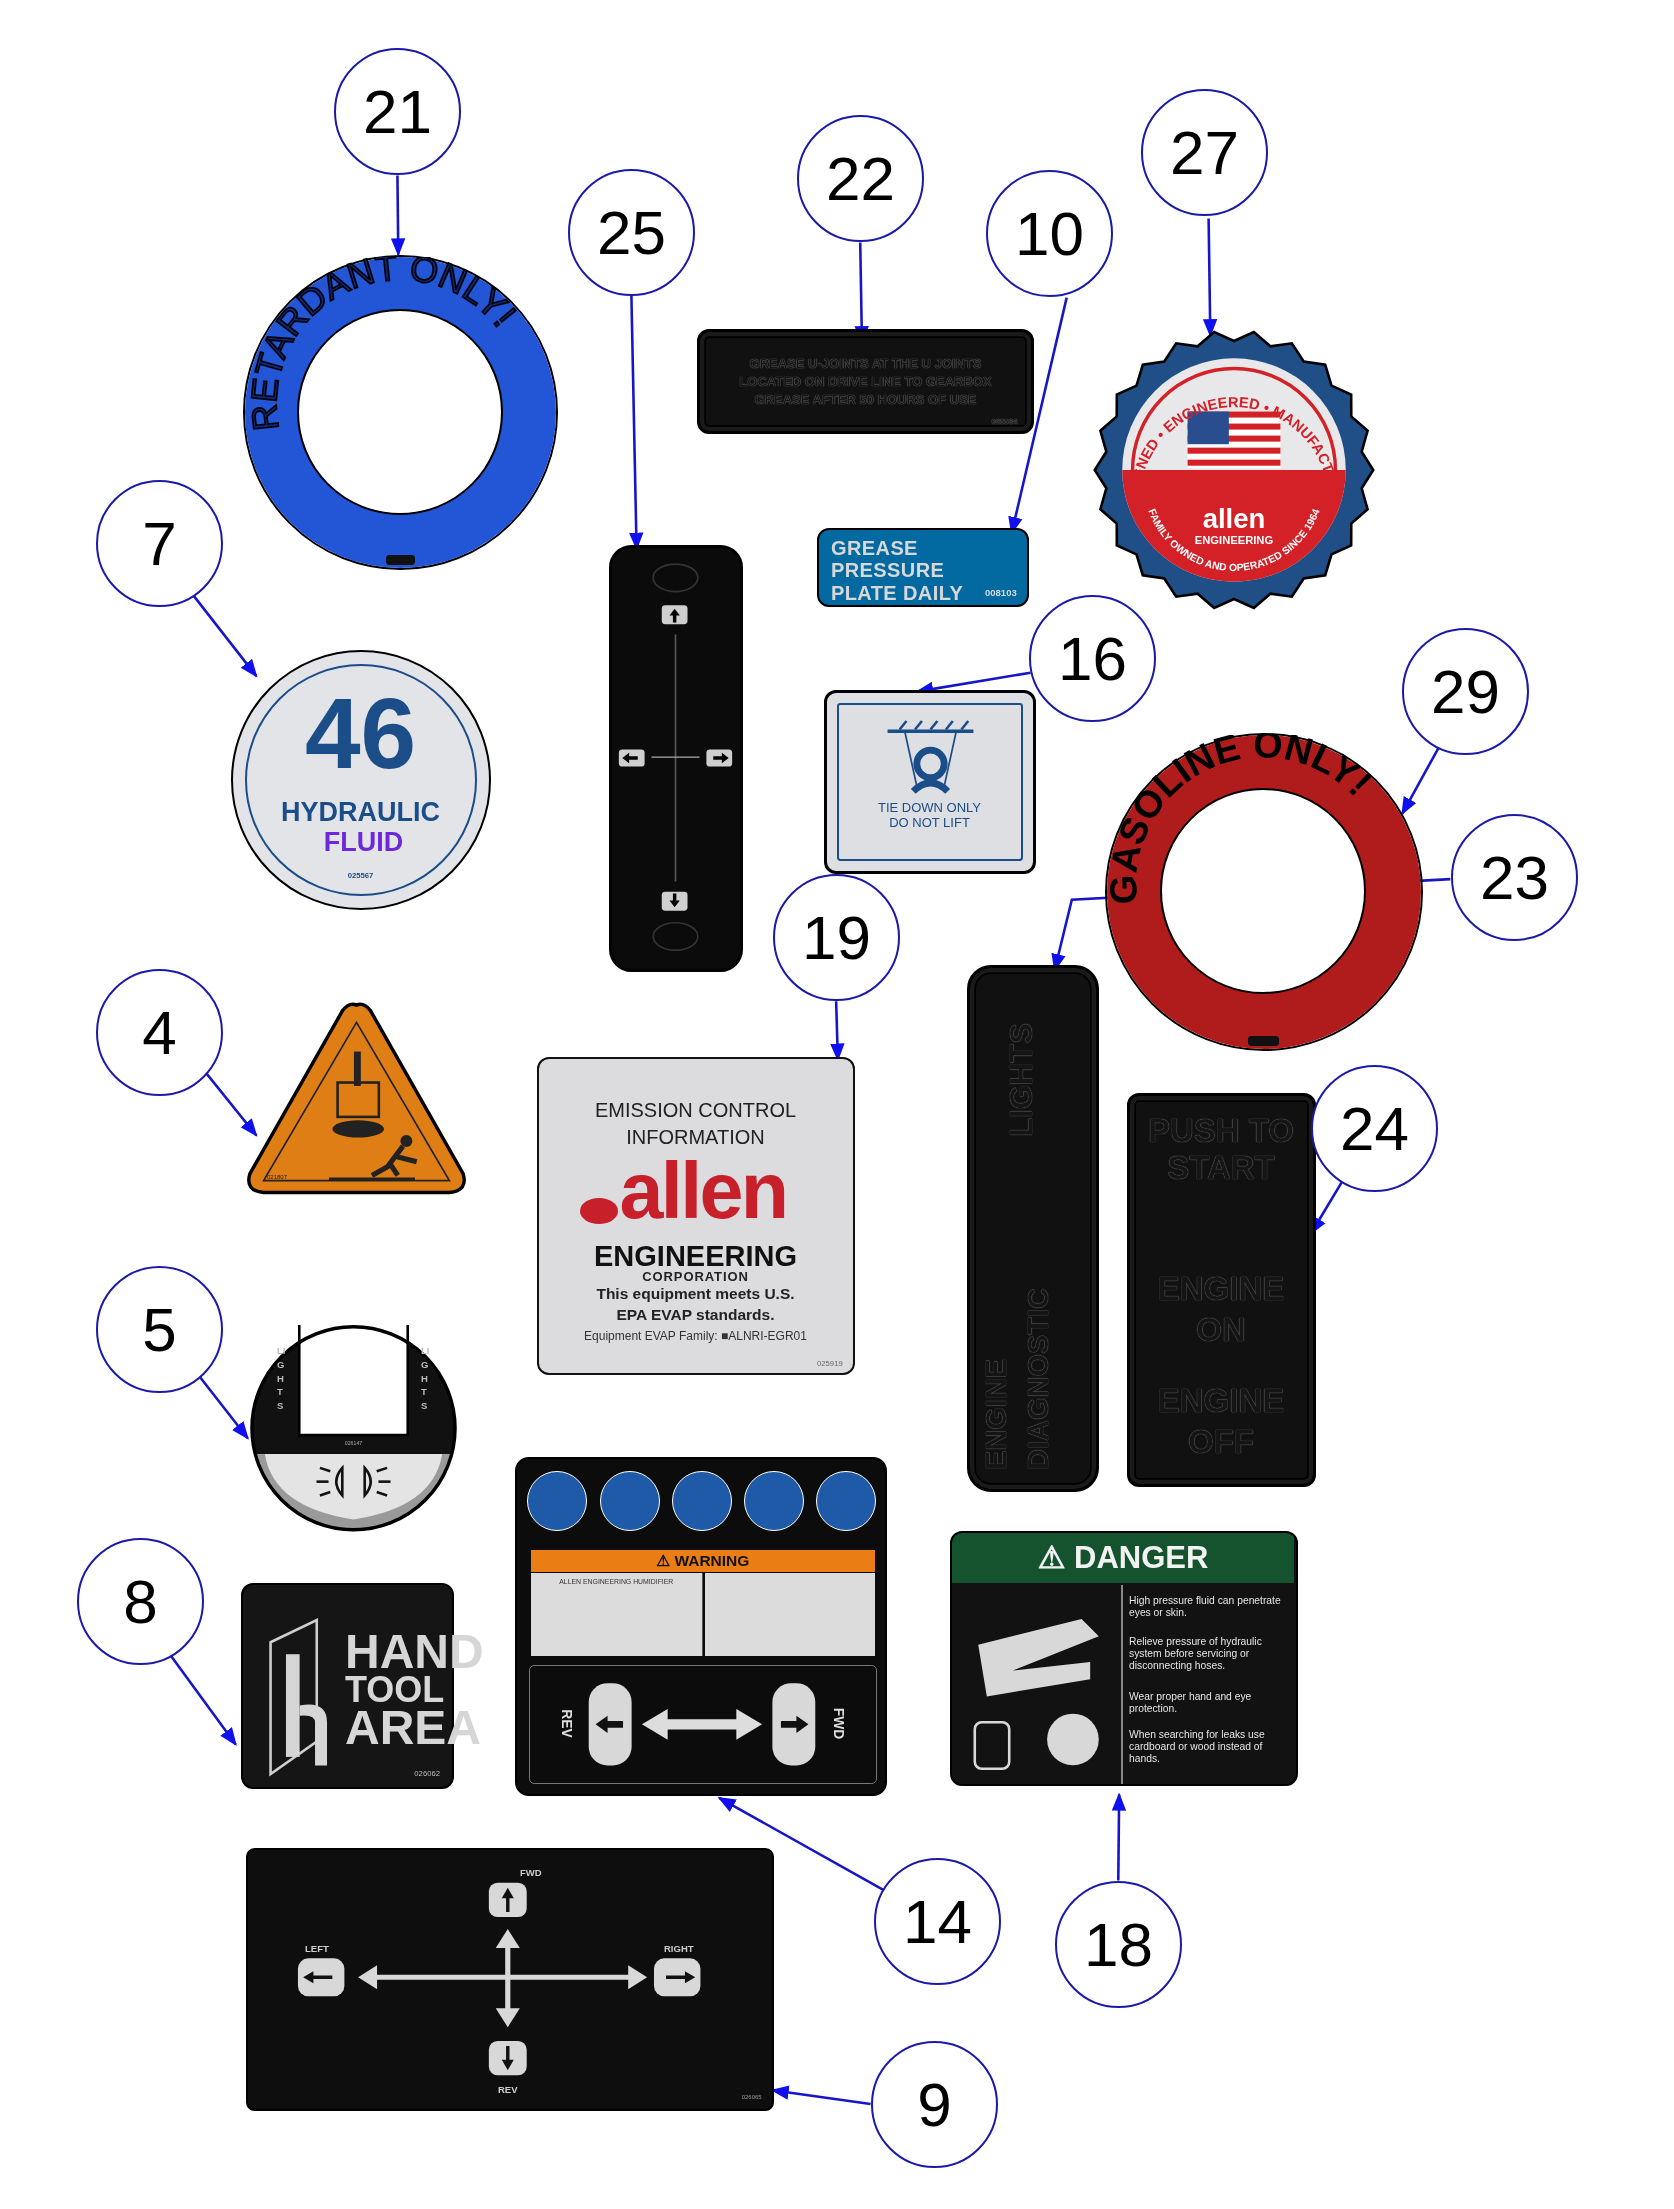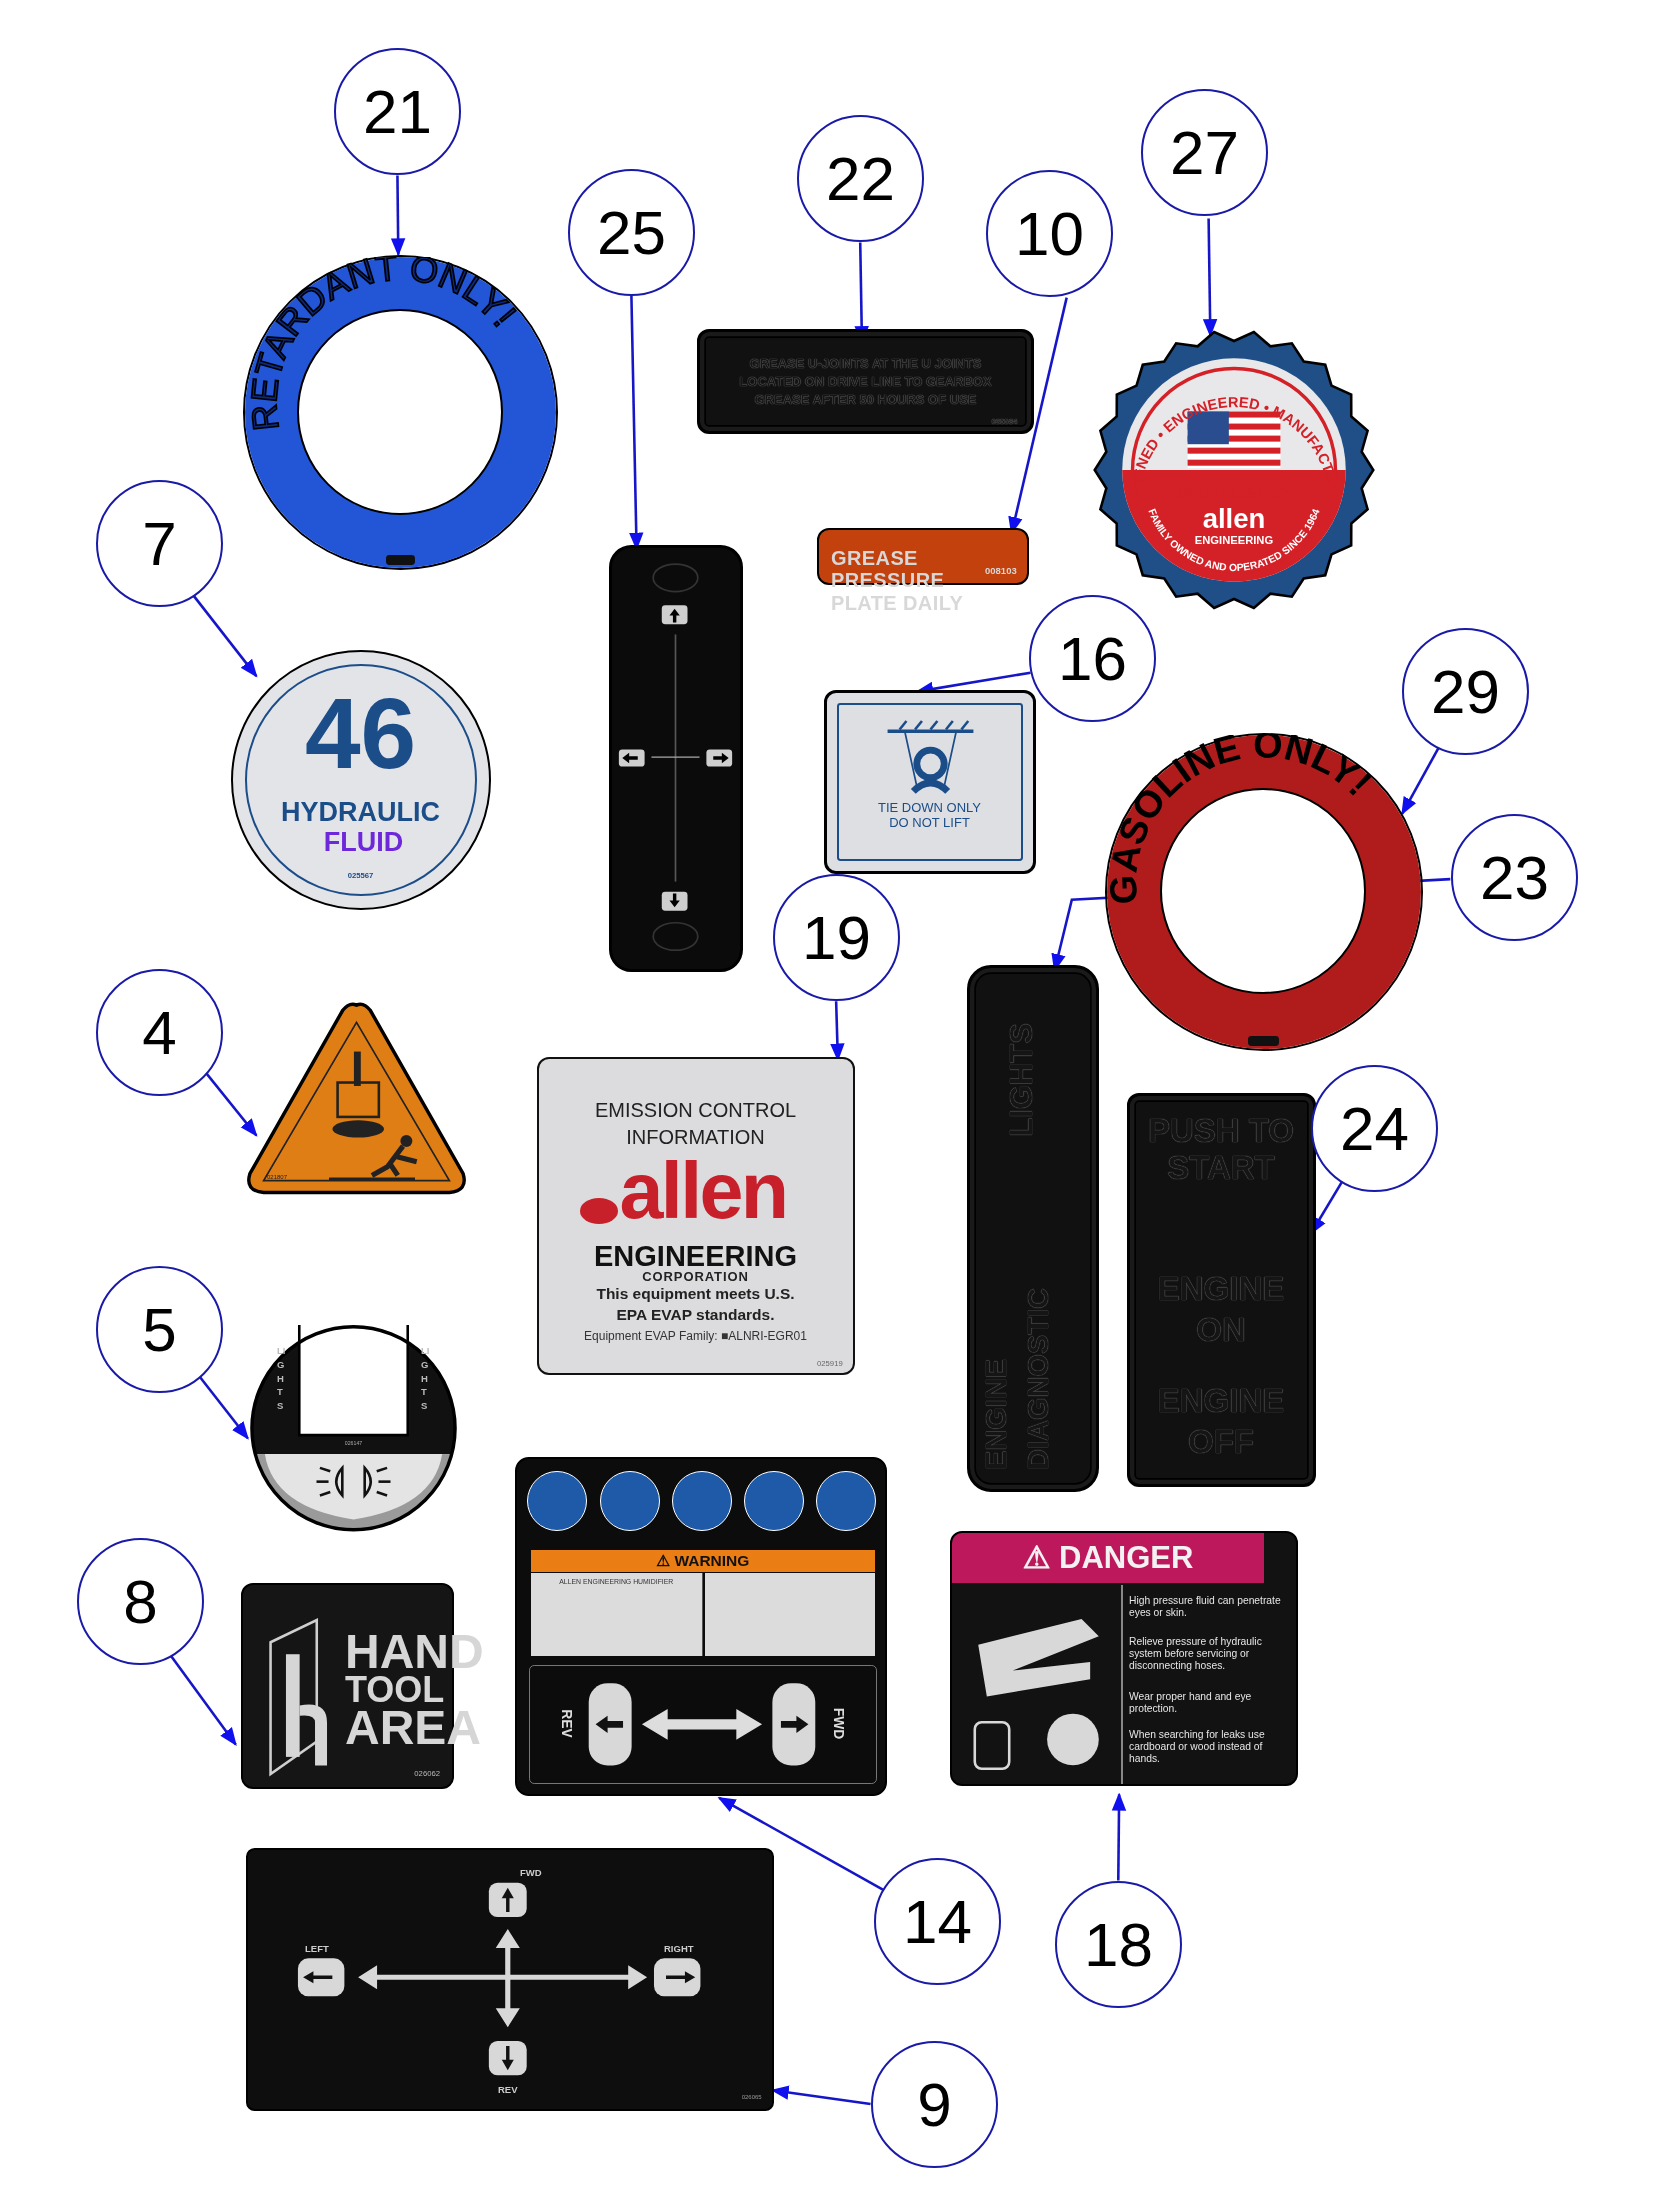"GREASE PRESSURE" div.abs { background: #c2410c -> #0369a1; height: 57px -> 79px; padding: 17px 12px -> 7px 12px }
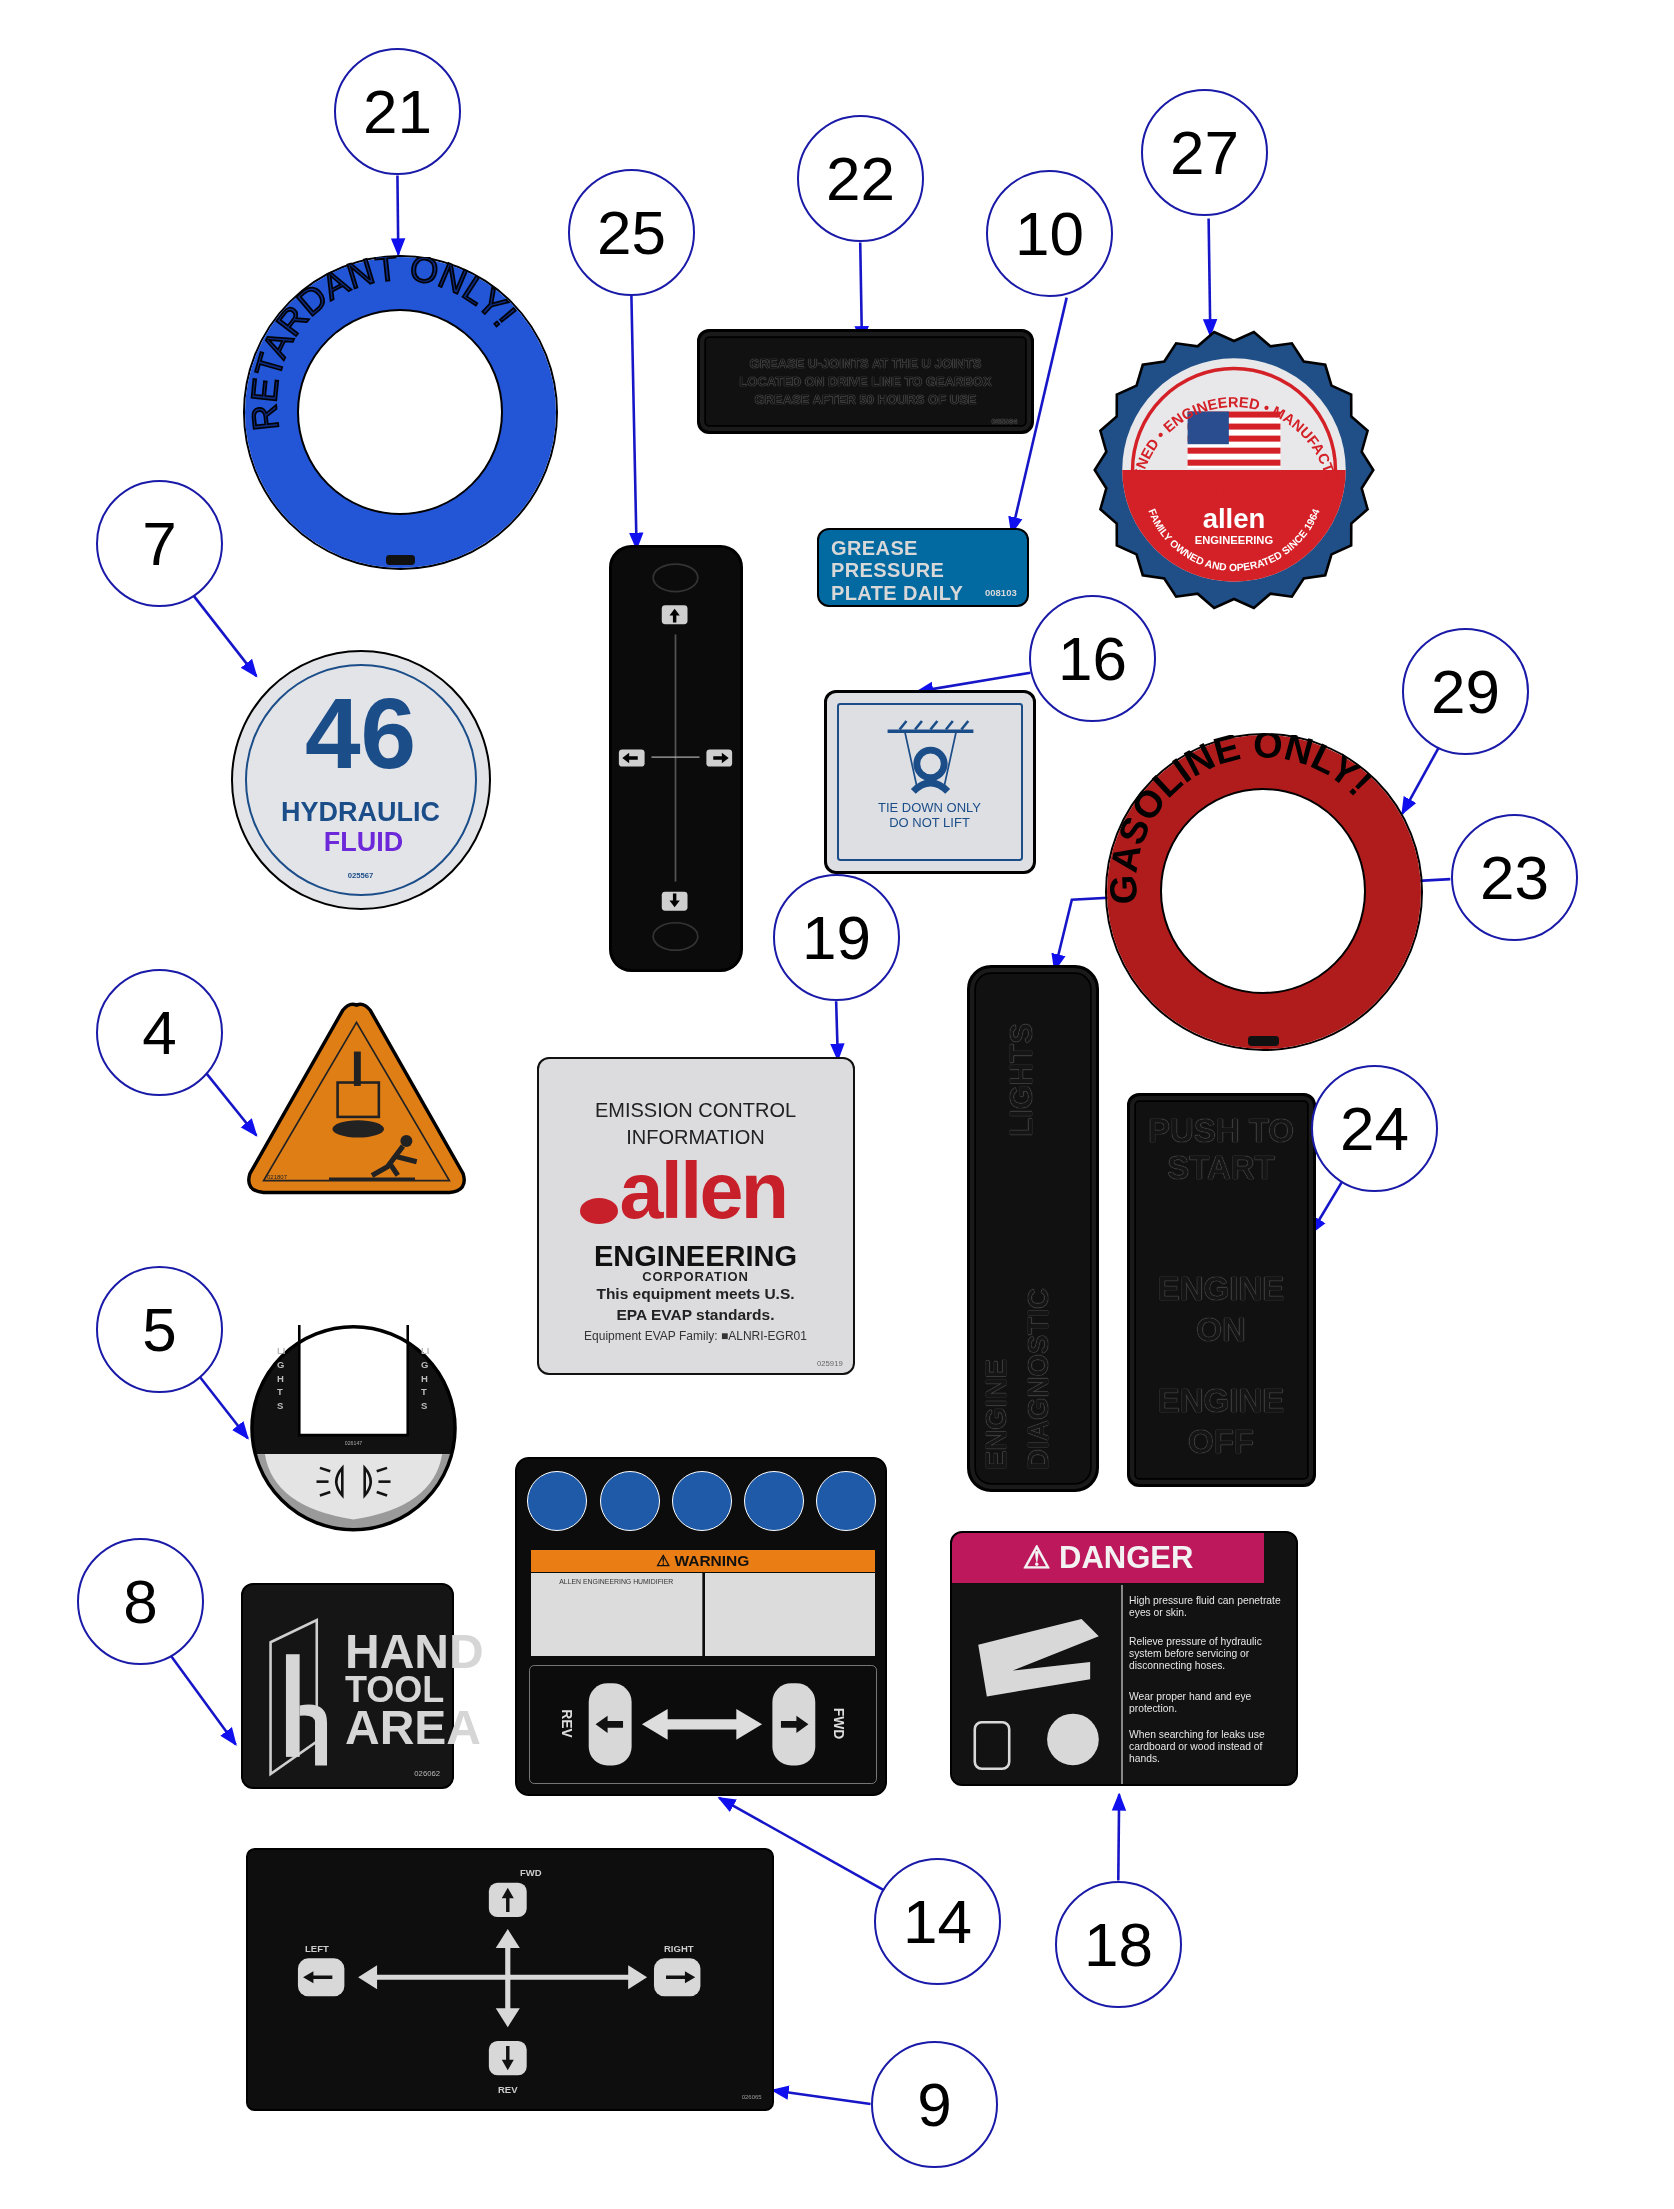"⚠ DANGER" div.abs { background: #be185d -> #14532d; width: 312px -> 342px }
